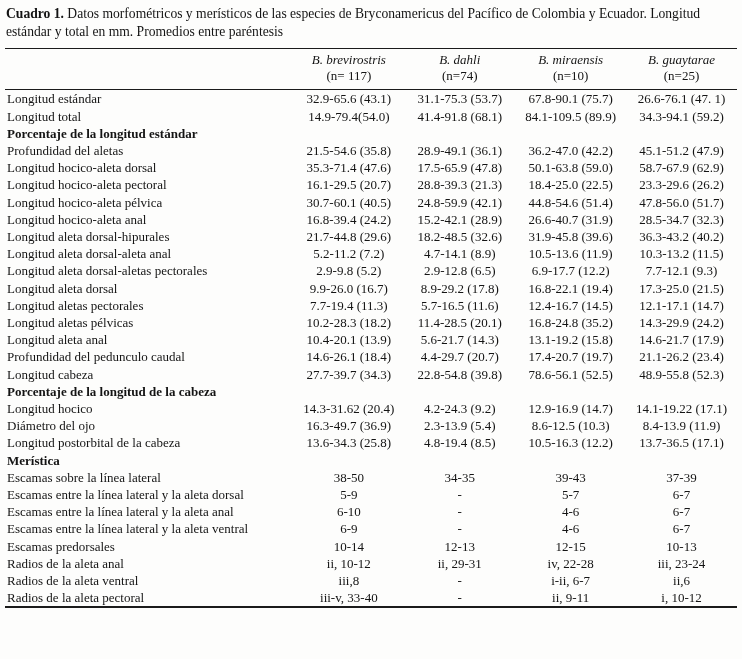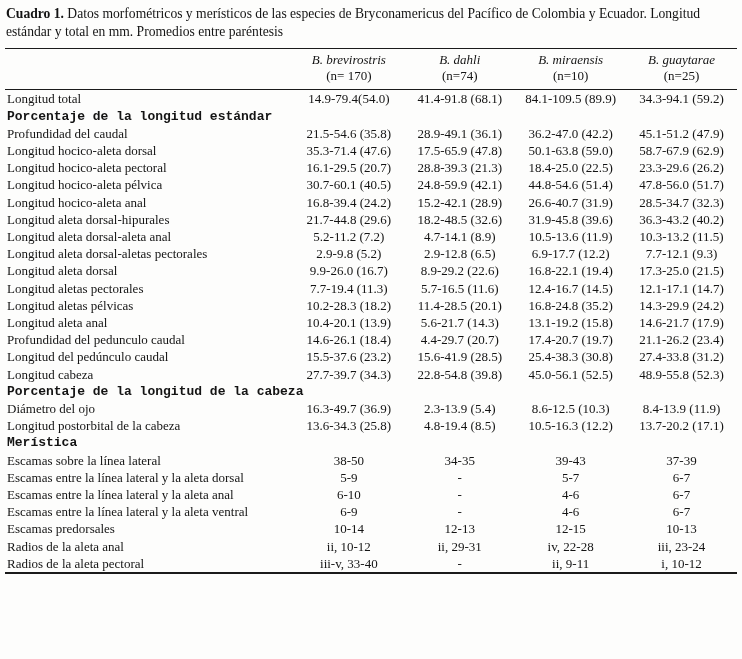"(n= 170)" span.n { text: 170 -> 117 }
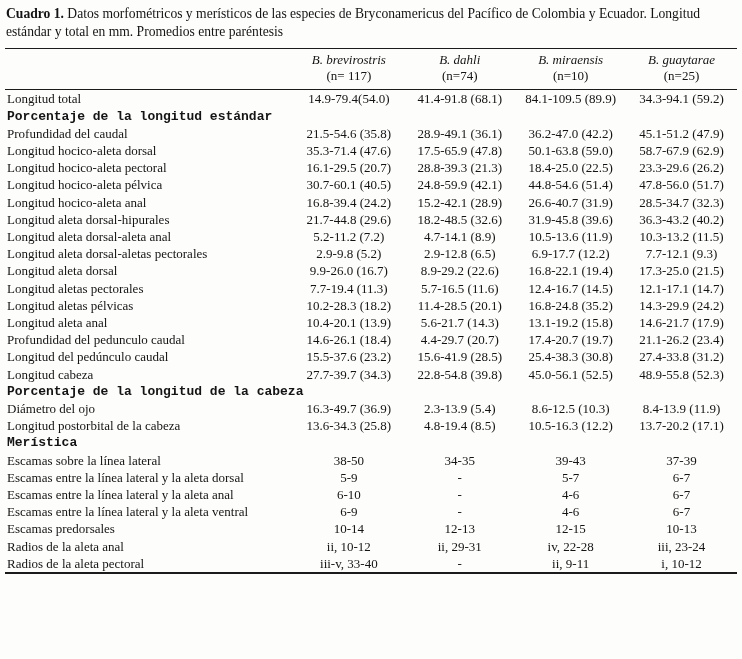"Longitud estándar" tr.data-row { html: none -> <tr> <td>Longitud estándar</td> <td>32.9-65.6 (43.1)</td> <td>31.1-75.3 (53.7)</td> <td>67.8-90.1 (75.7)</td> <td>26.6-76.1 (47. 1)</td> </tr> }
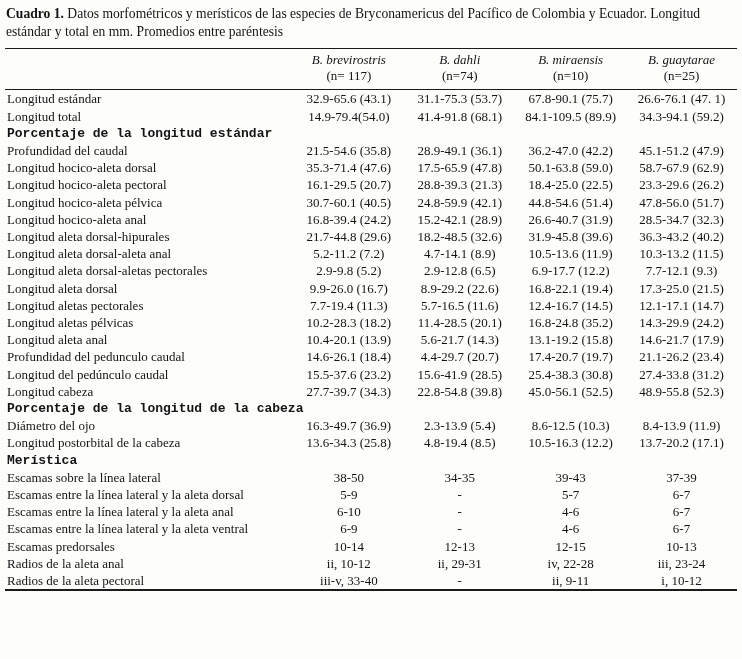"Porcentaje de la longitud estándar" tr.section-row td { font-family: Liberation Mono, monospace -> none }
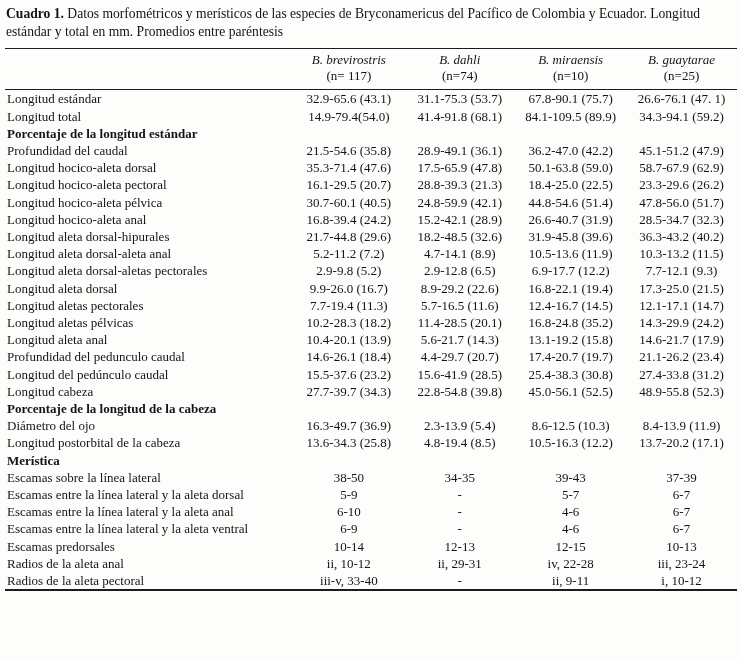"Profundidad del caudal" td.label { text: caudal -> aletas }
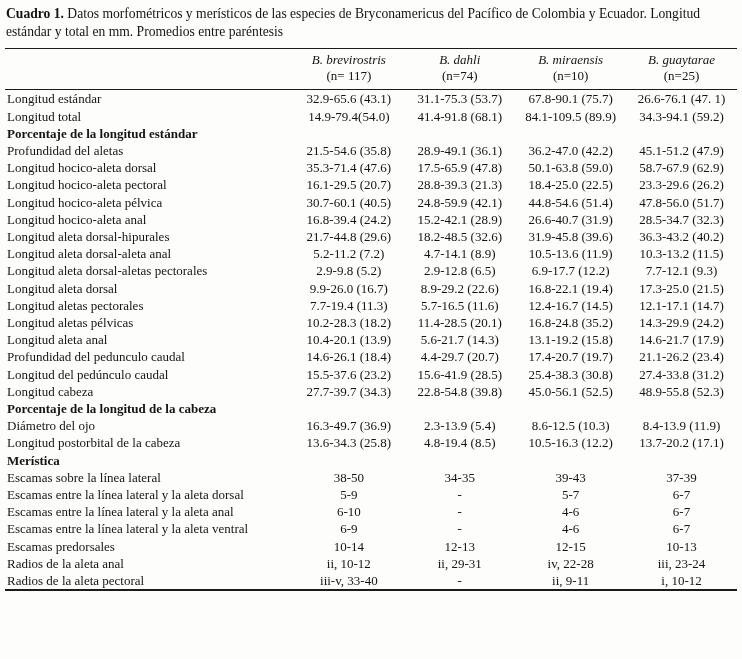"8.9-29.2 (22.6)" td.value { text: 22.6 -> 17.8 }
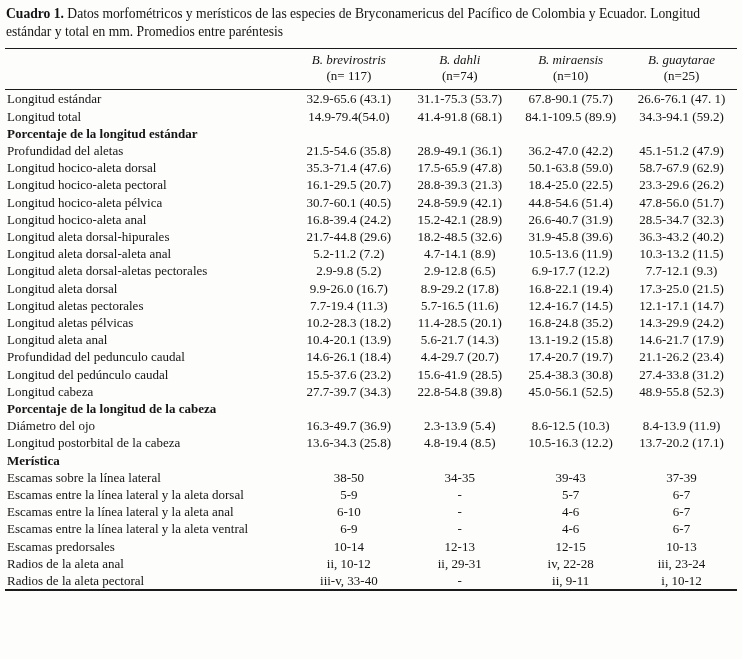"Longitud del pedúnculo caudal" tr.data-row { html: <tr> <td>Longitud del pedúnculo caudal</td> <td>15.5-37.6 (23.2)</td> <td>15.6-41.9 (28.5)</td> <td>25.4-38.3 (30.8)</td> <td>27.4-33.8 (31.2)</td> </tr> -> none }
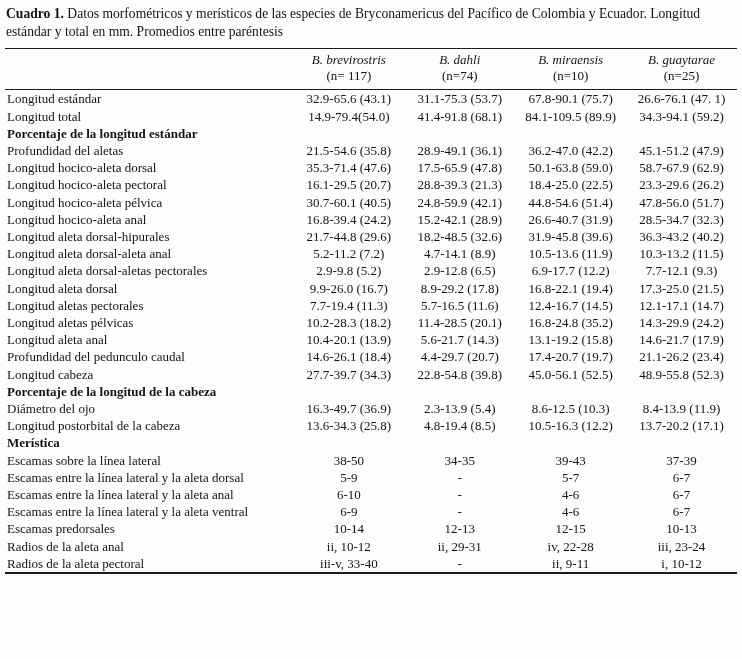"45.0-56.1 (52.5)" td.value { text: 45.0-56.1 -> 78.6-56.1 }
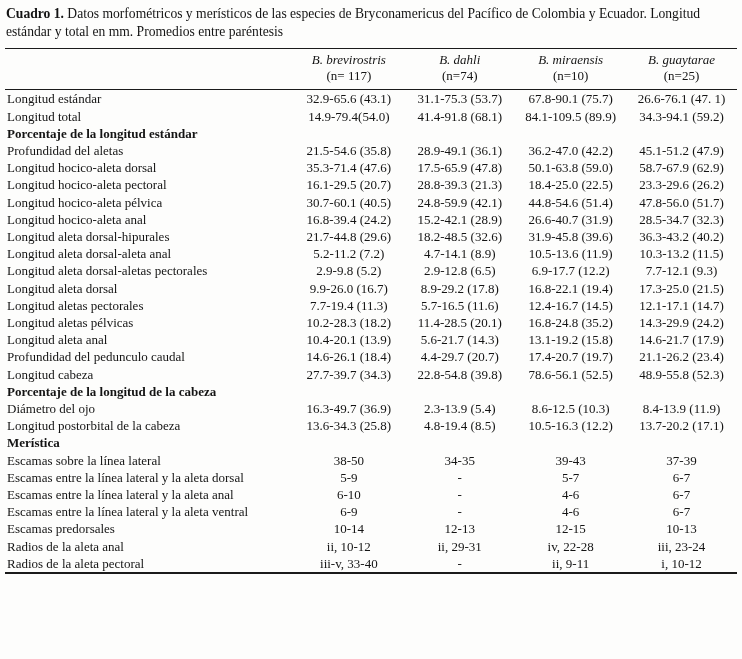"Longitud hocico" tr.data-row { html: none -> <tr> <td>Longitud hocico</td> <td>14.3-31.62 (20.4)</td> <td>4.2-24.3 (9.2)</td> <td>12.9-16.9 (14.7)</td> <td>14.1-19.22 (17.1)</td> </tr> }
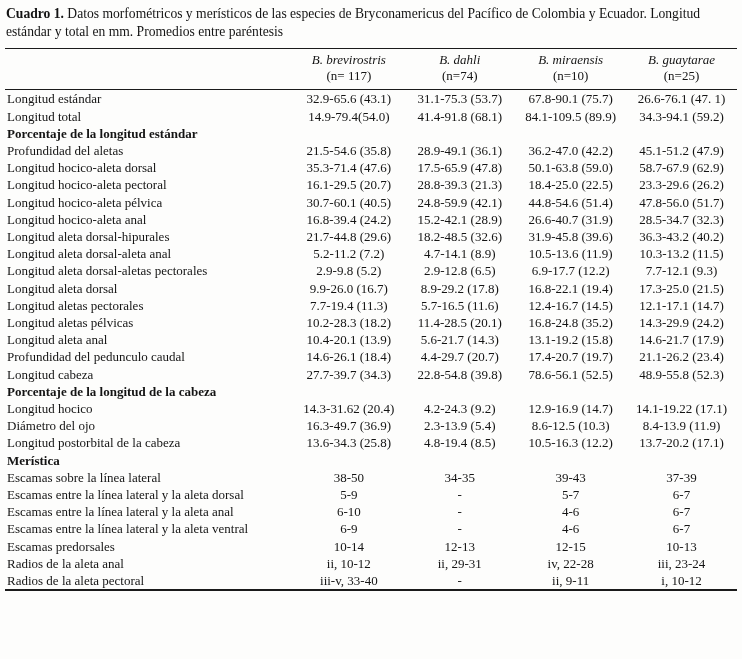"13.7-20.2 (17.1)" td.value { text: 13.7-20.2 -> 13.7-36.5 }
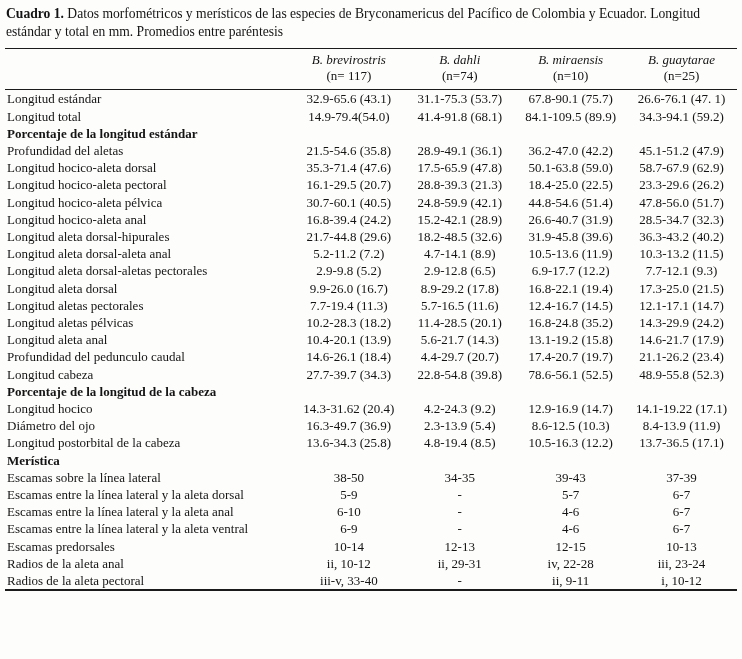"Radios de la aleta ventral" tr.data-row { html: none -> <tr> <td>Radios de la aleta ventral</td> <td>iii,8</td> <td>-</td> <td>i-ii, 6-7</td> <td>ii,6</td> </tr> }
